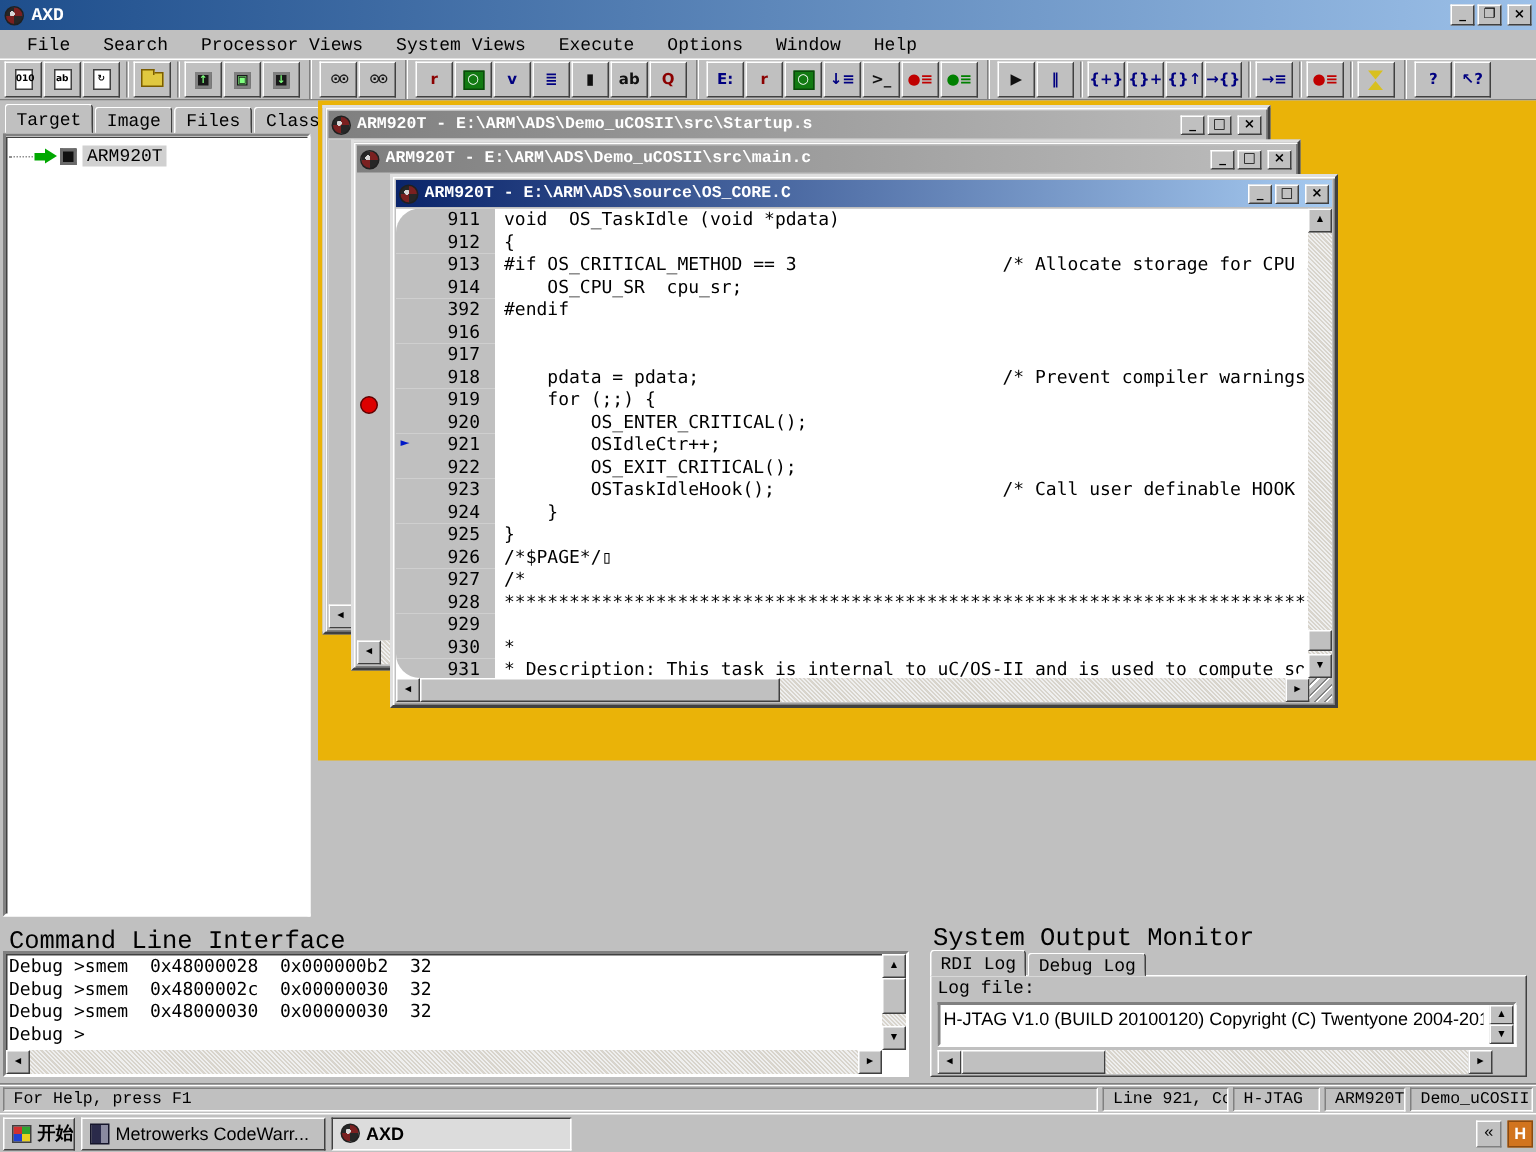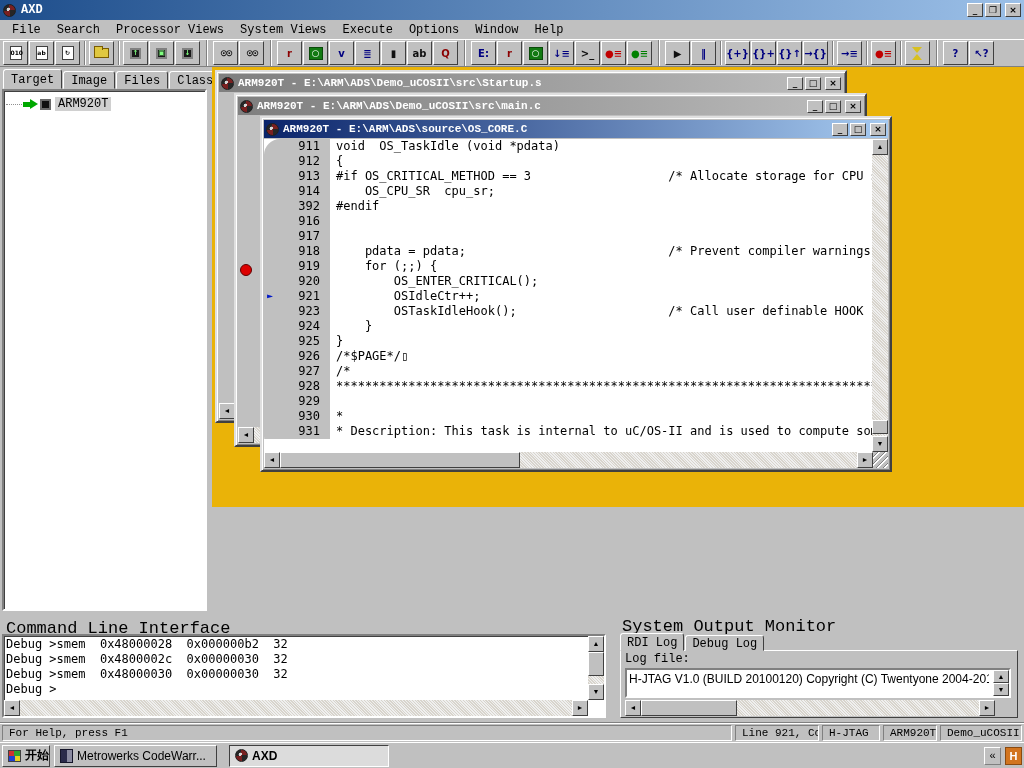"File" .menu-item { margin-left: none -> 6px }
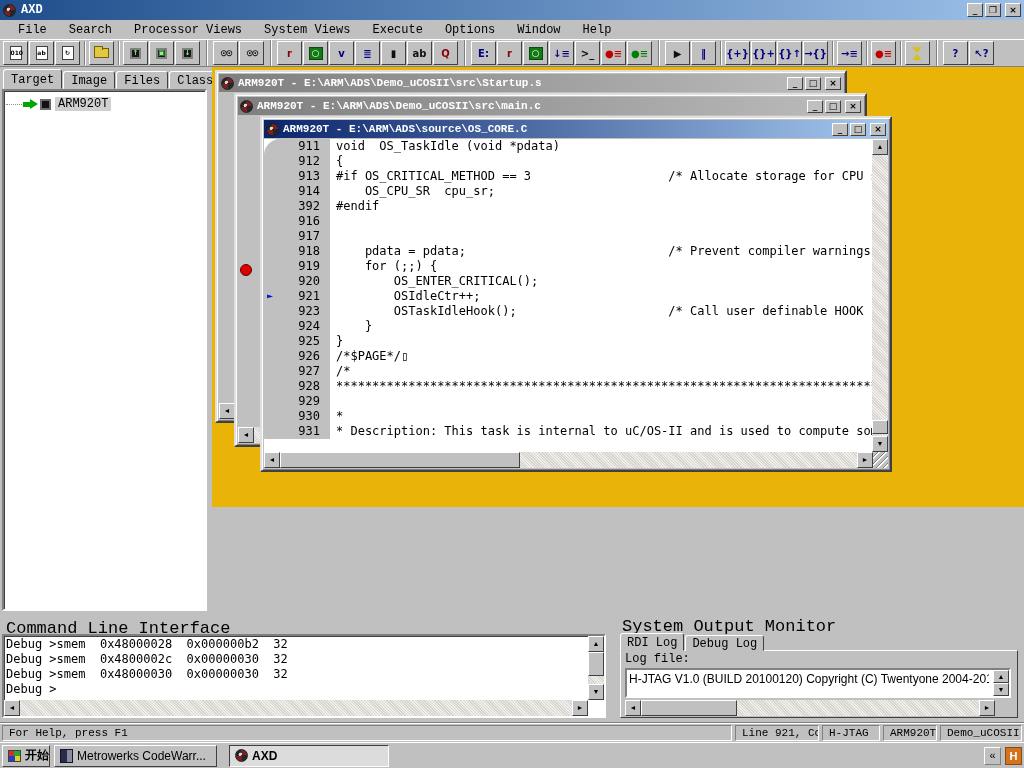"922" div.code-row { html: none -> <div> <span>922</span> <span> OS_EXIT_CRITICAL();</span> </div> }
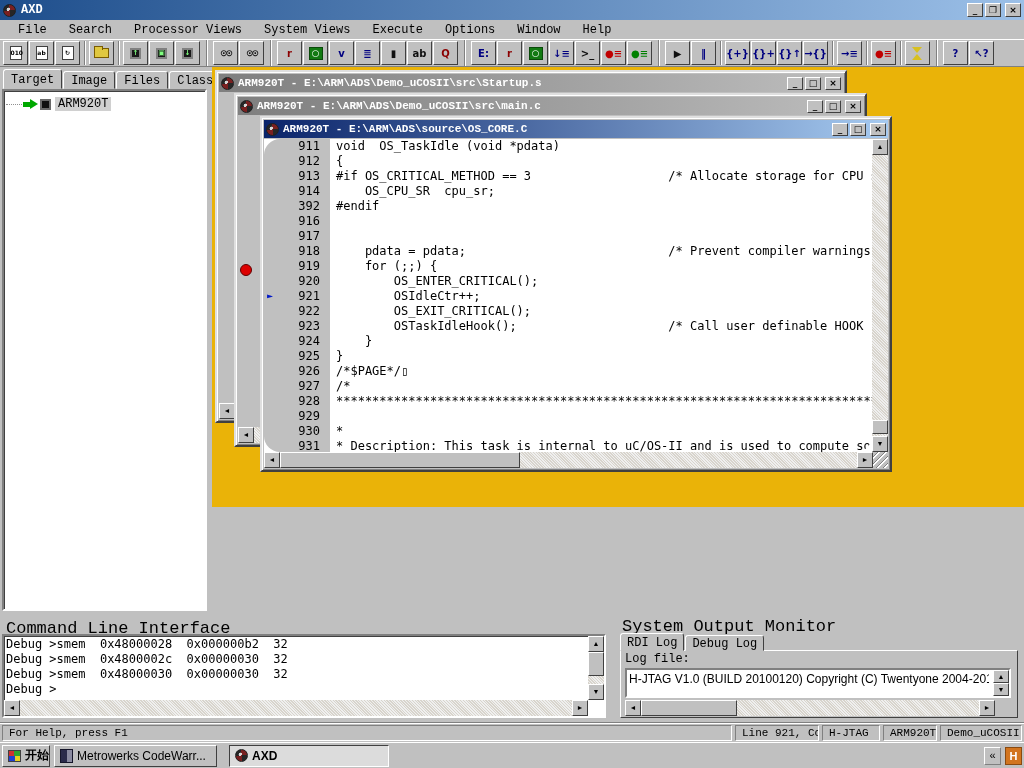"Metrowerks CodeWarr..." div { gap: 12px -> 4px }
